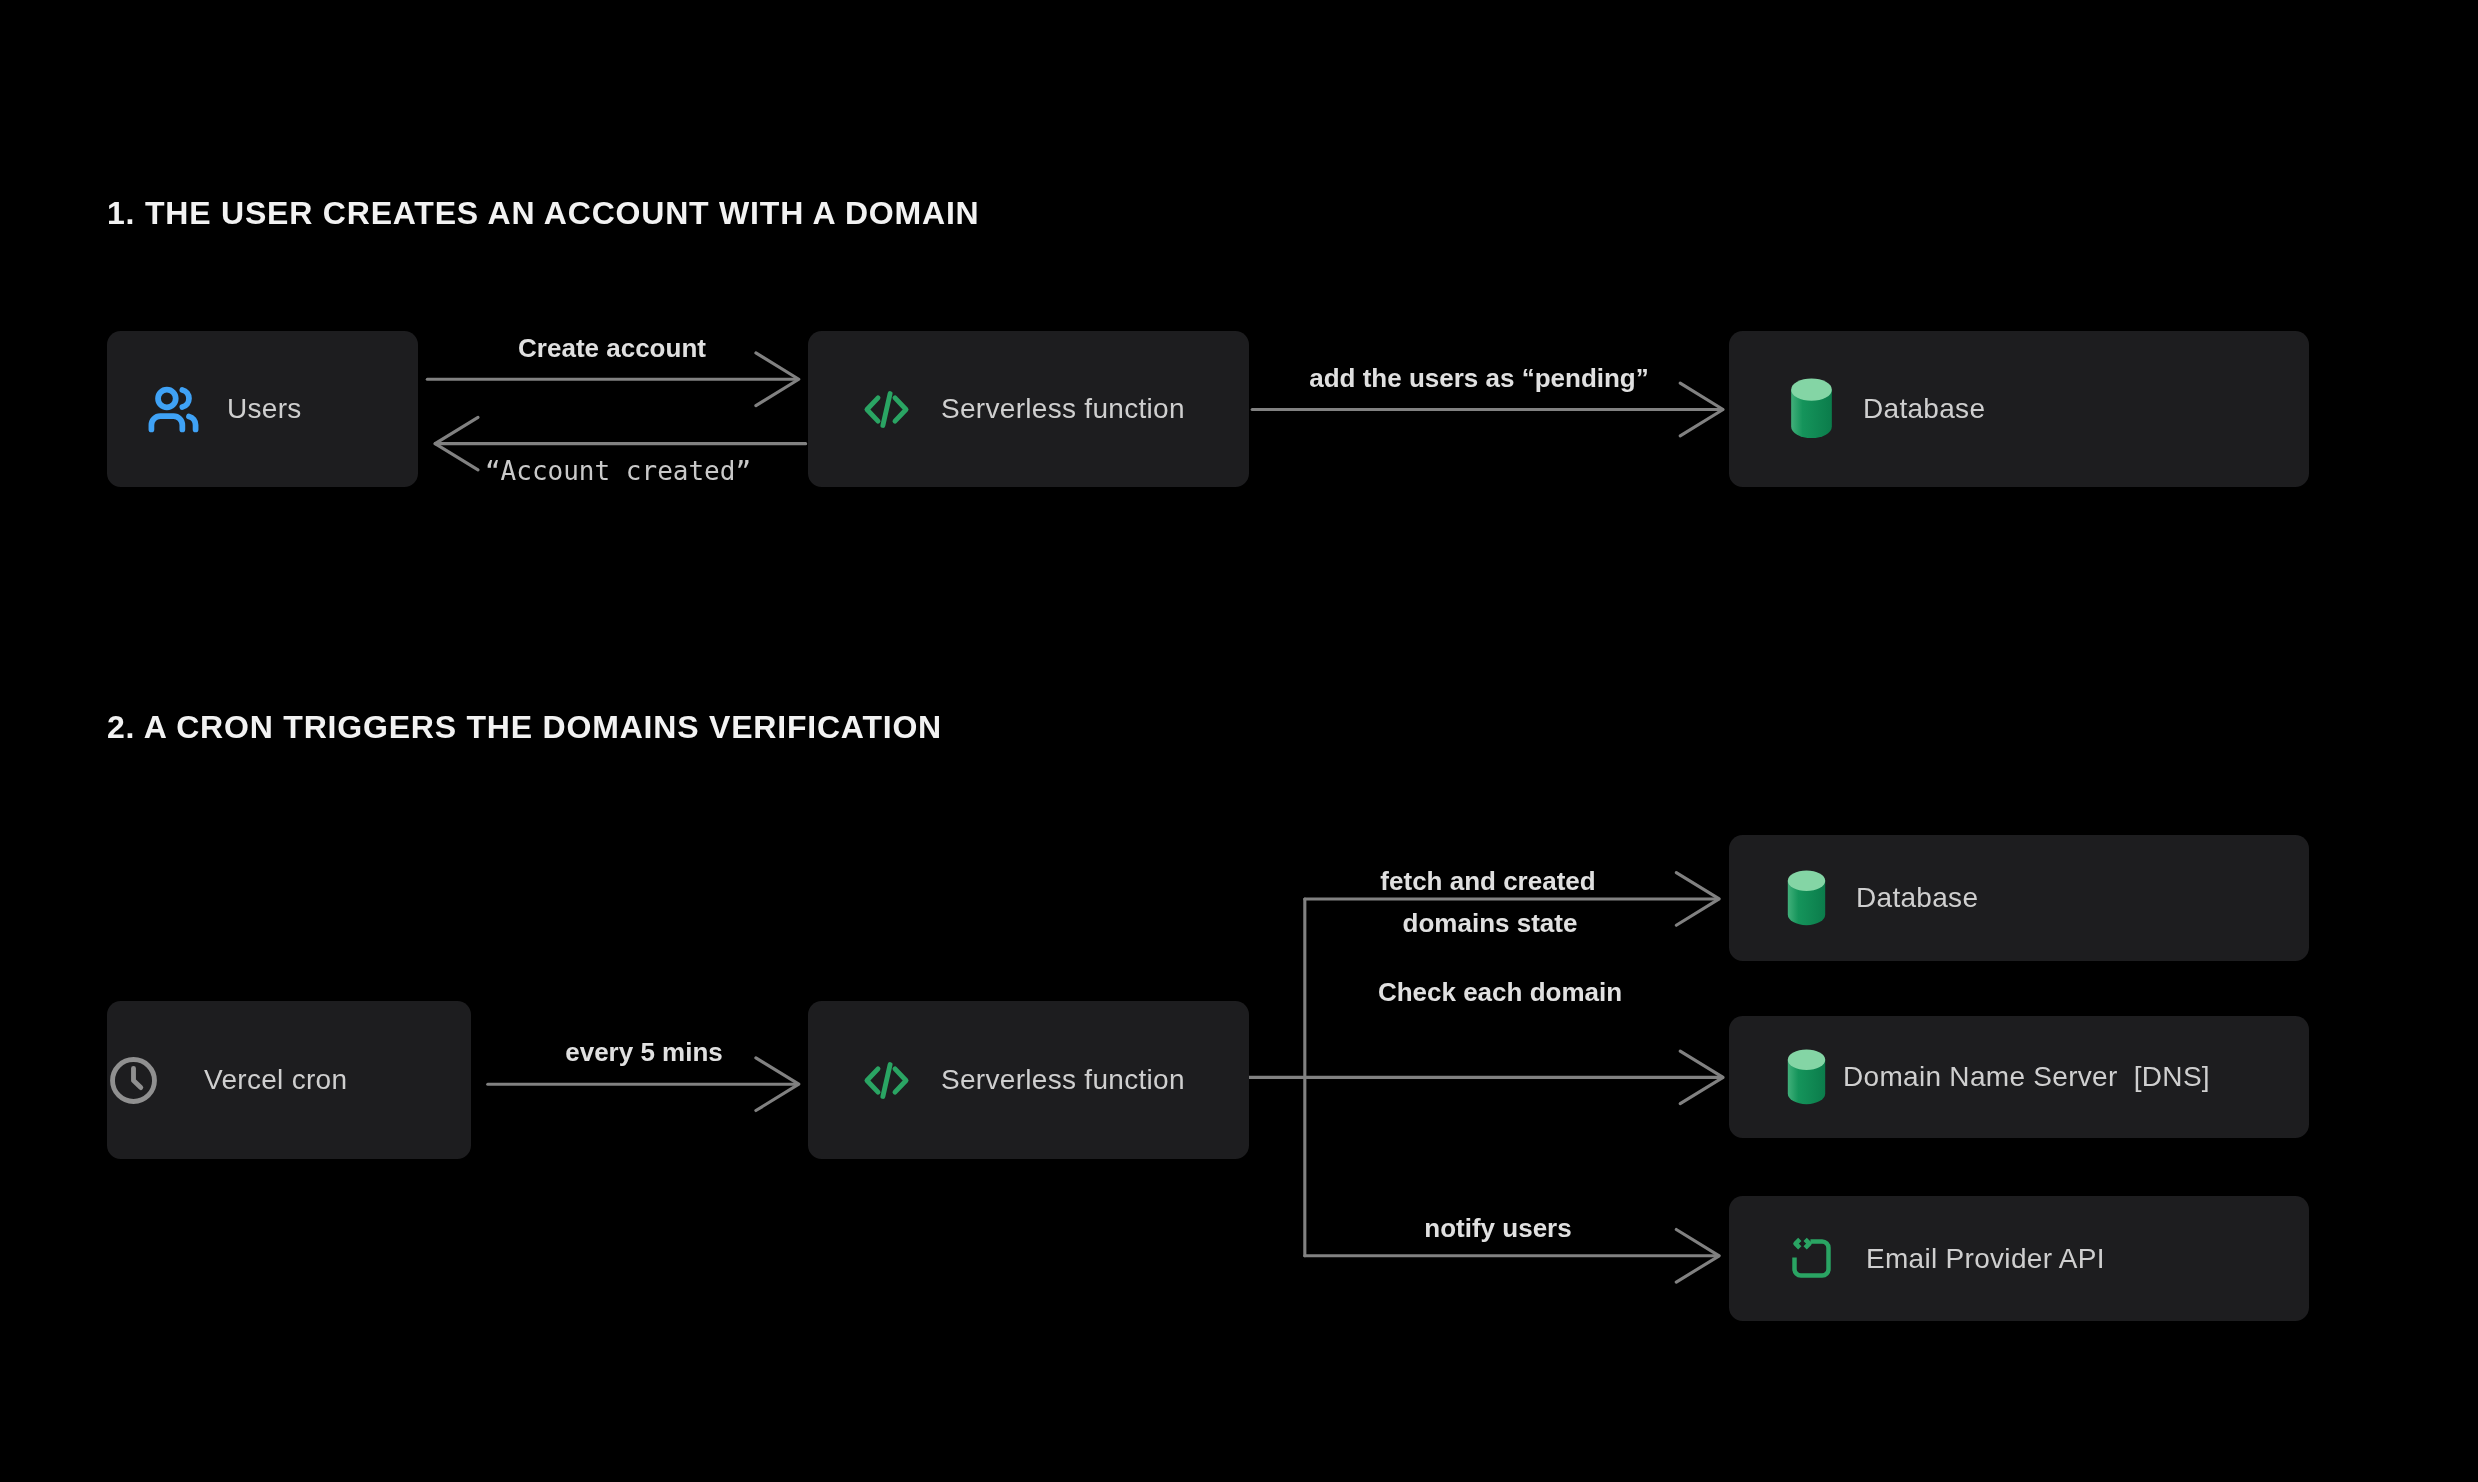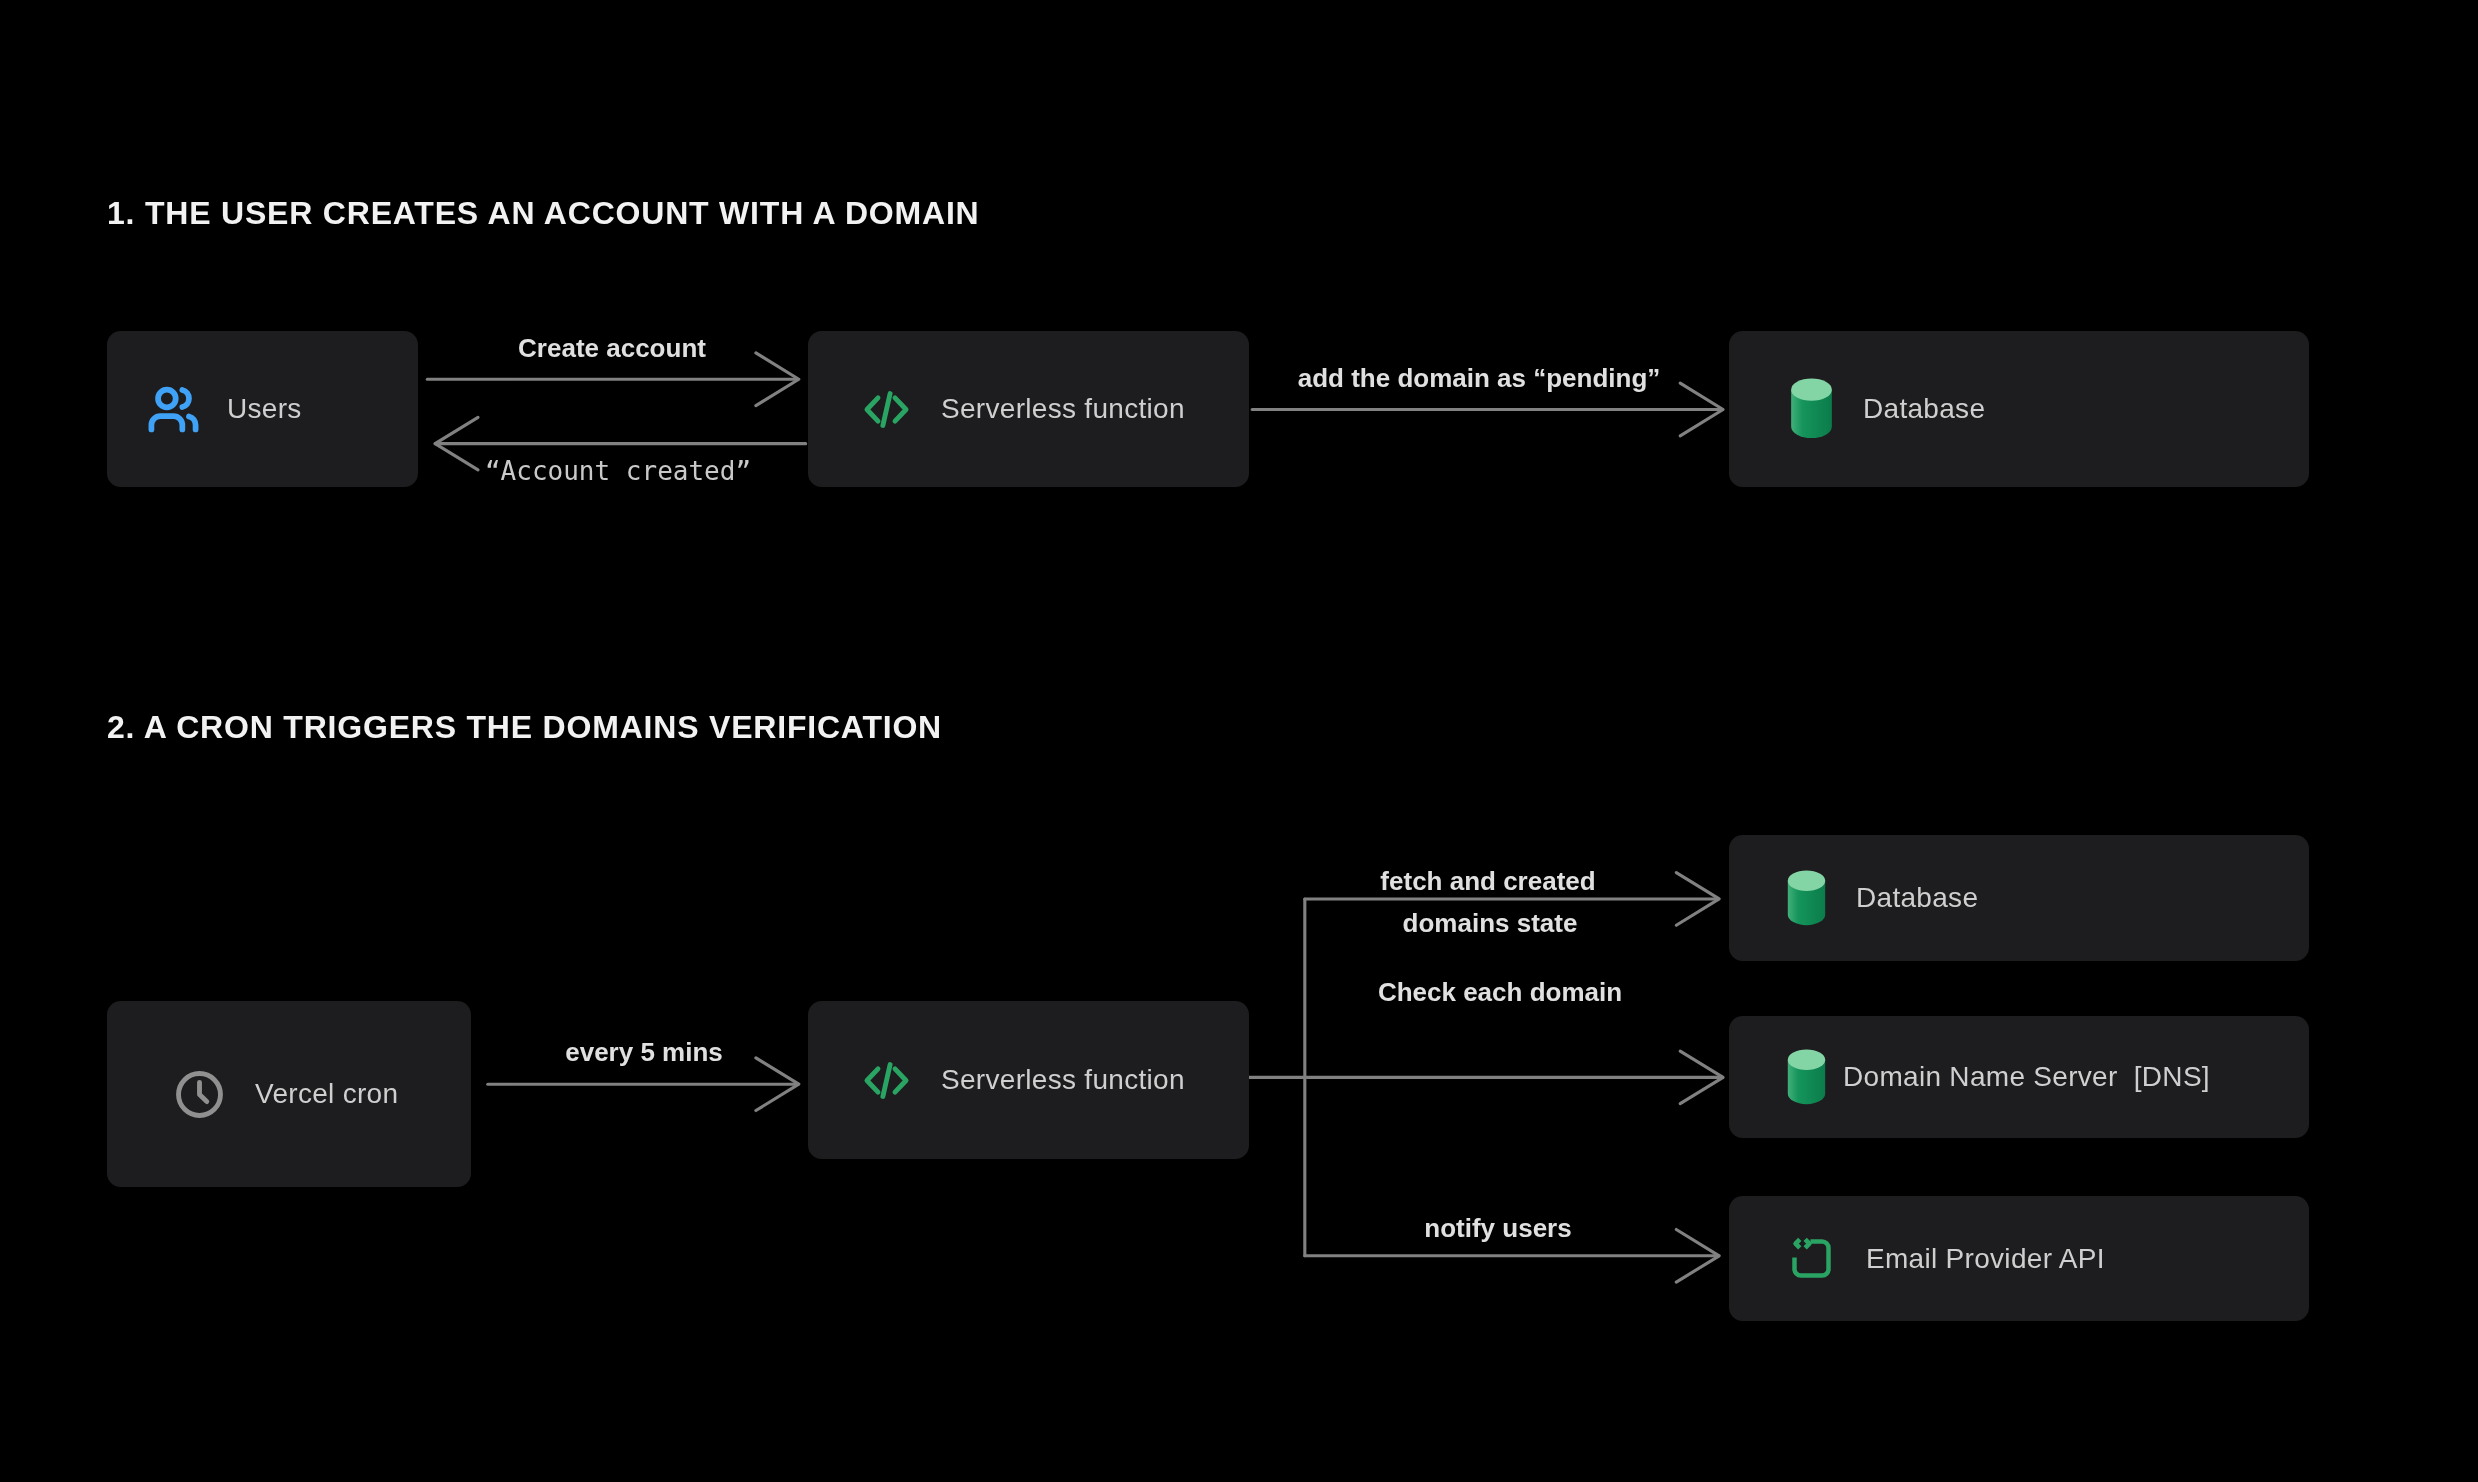"add the domain as “pending”" div.arrow-label { text: domain -> users }
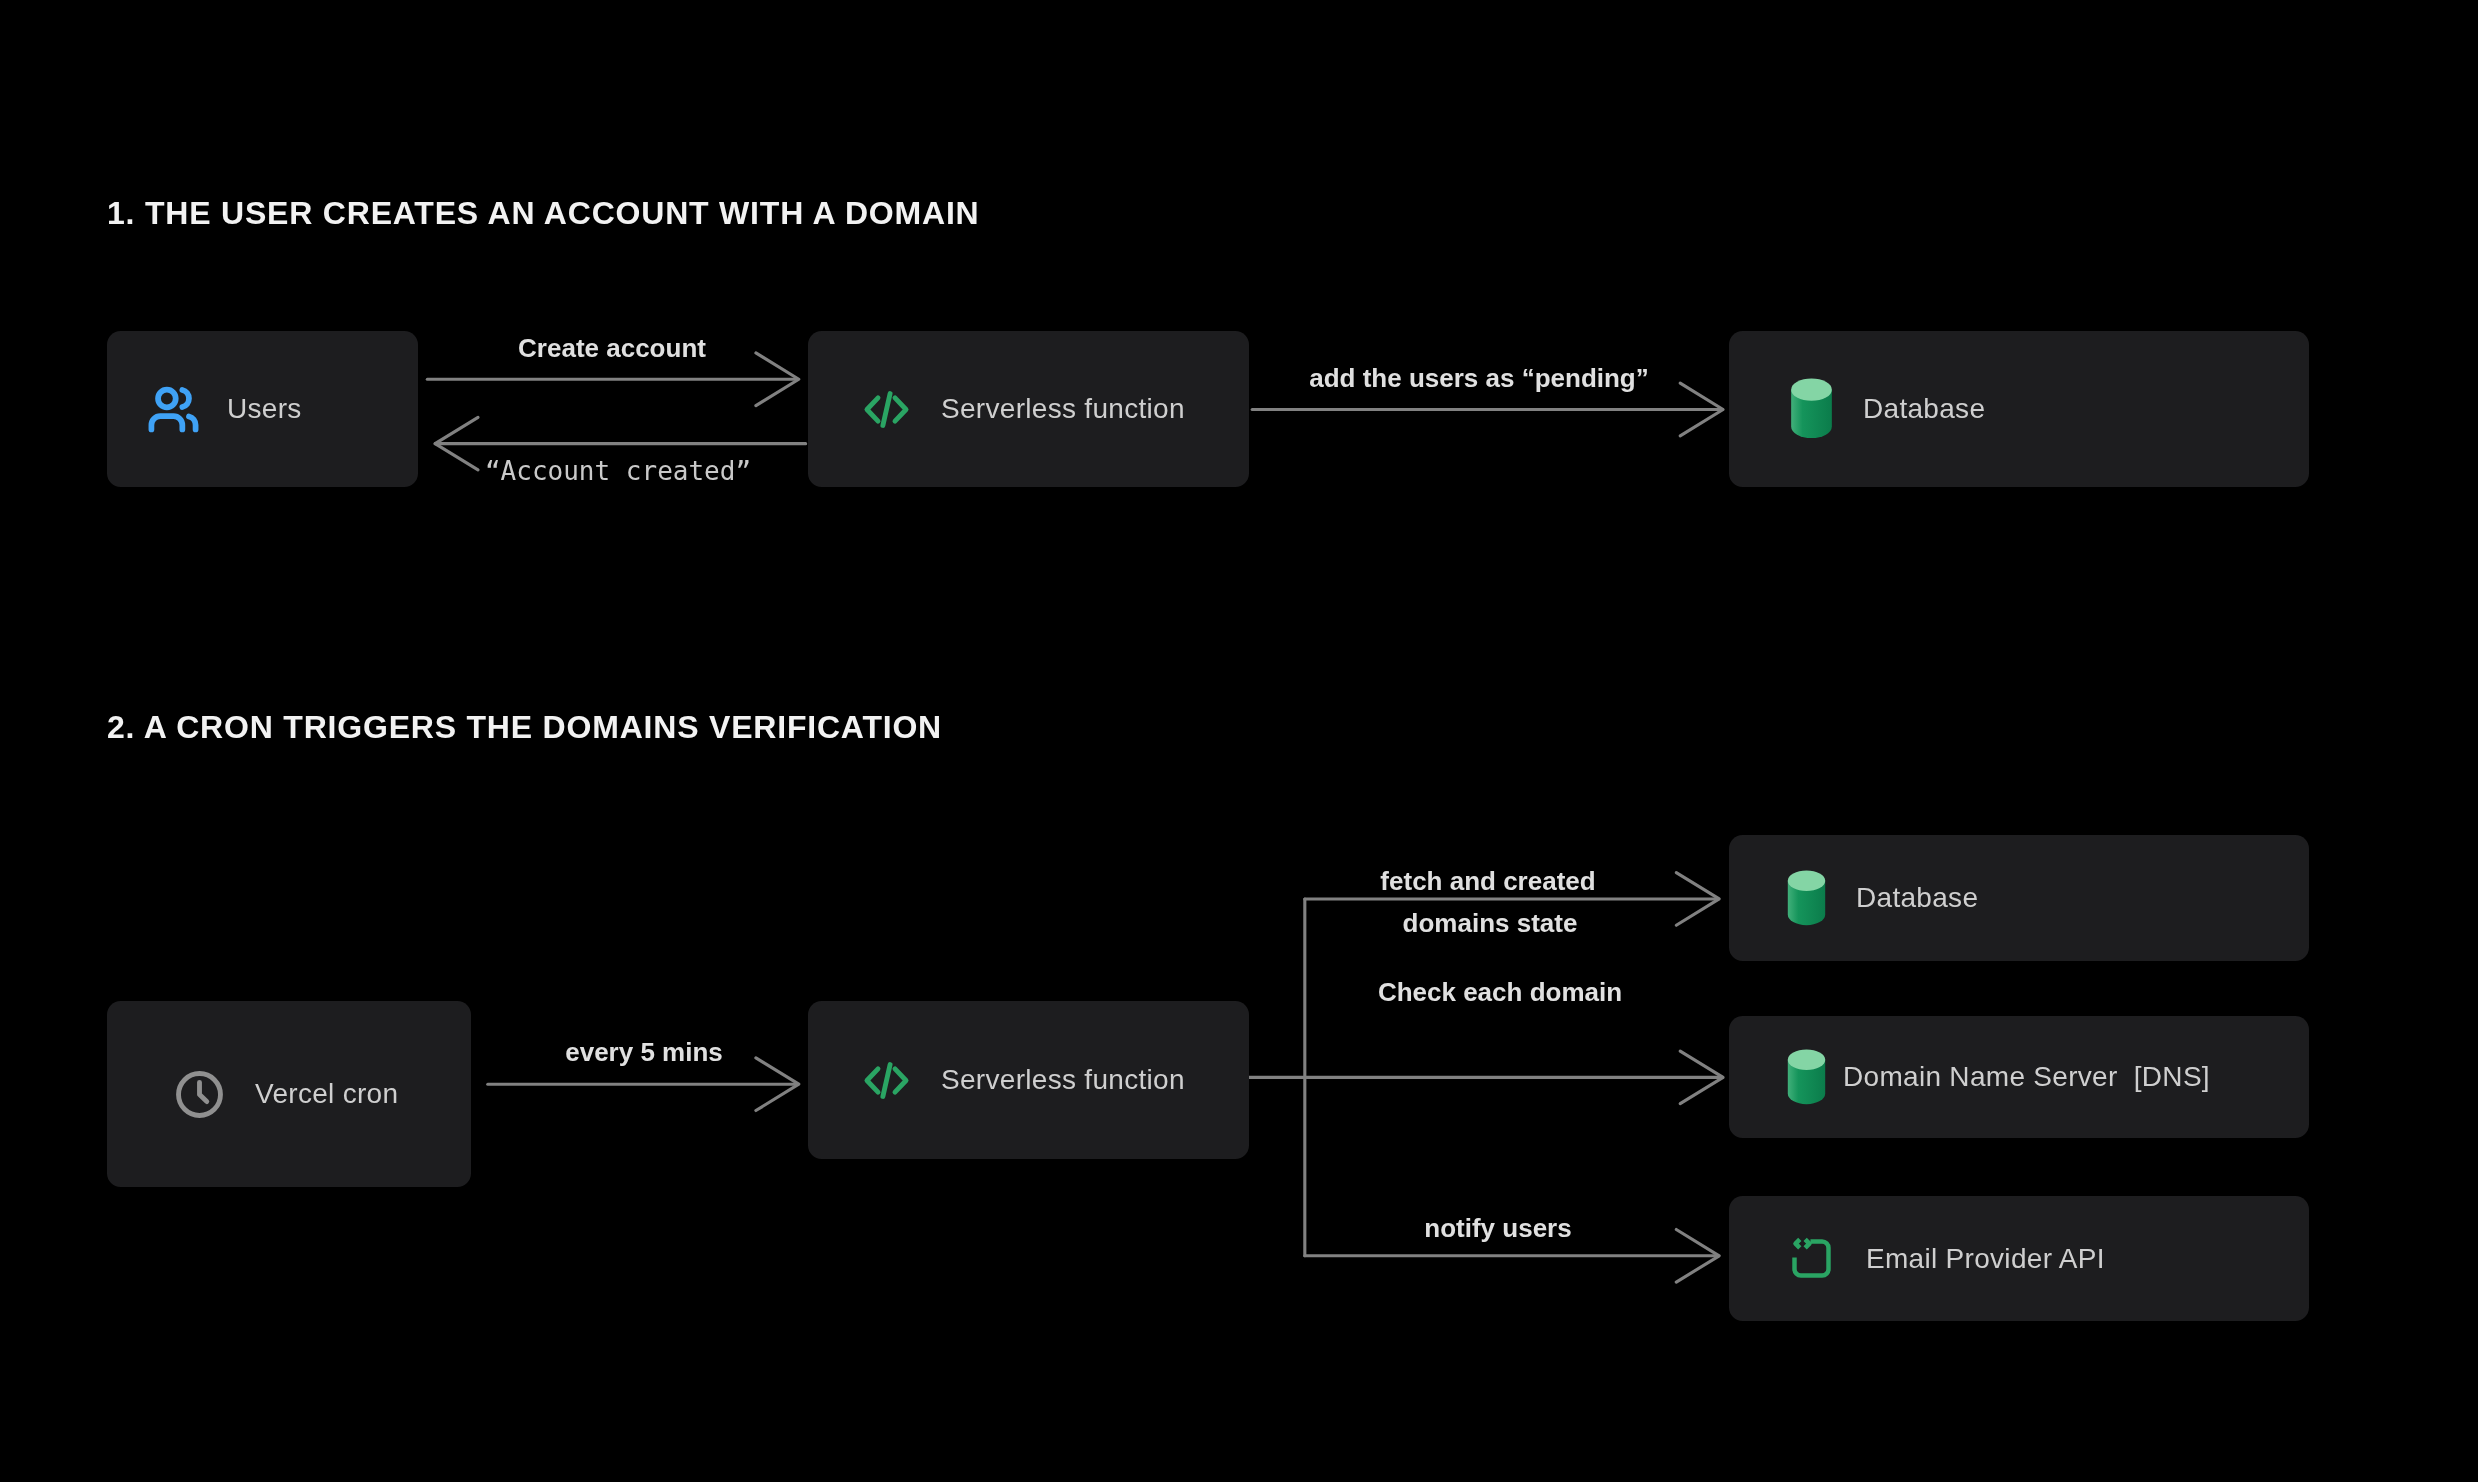"Vercel cron" div.box { gap: 29px -> 44px; height: 186px -> 158px; padding-left: 66px -> none }
